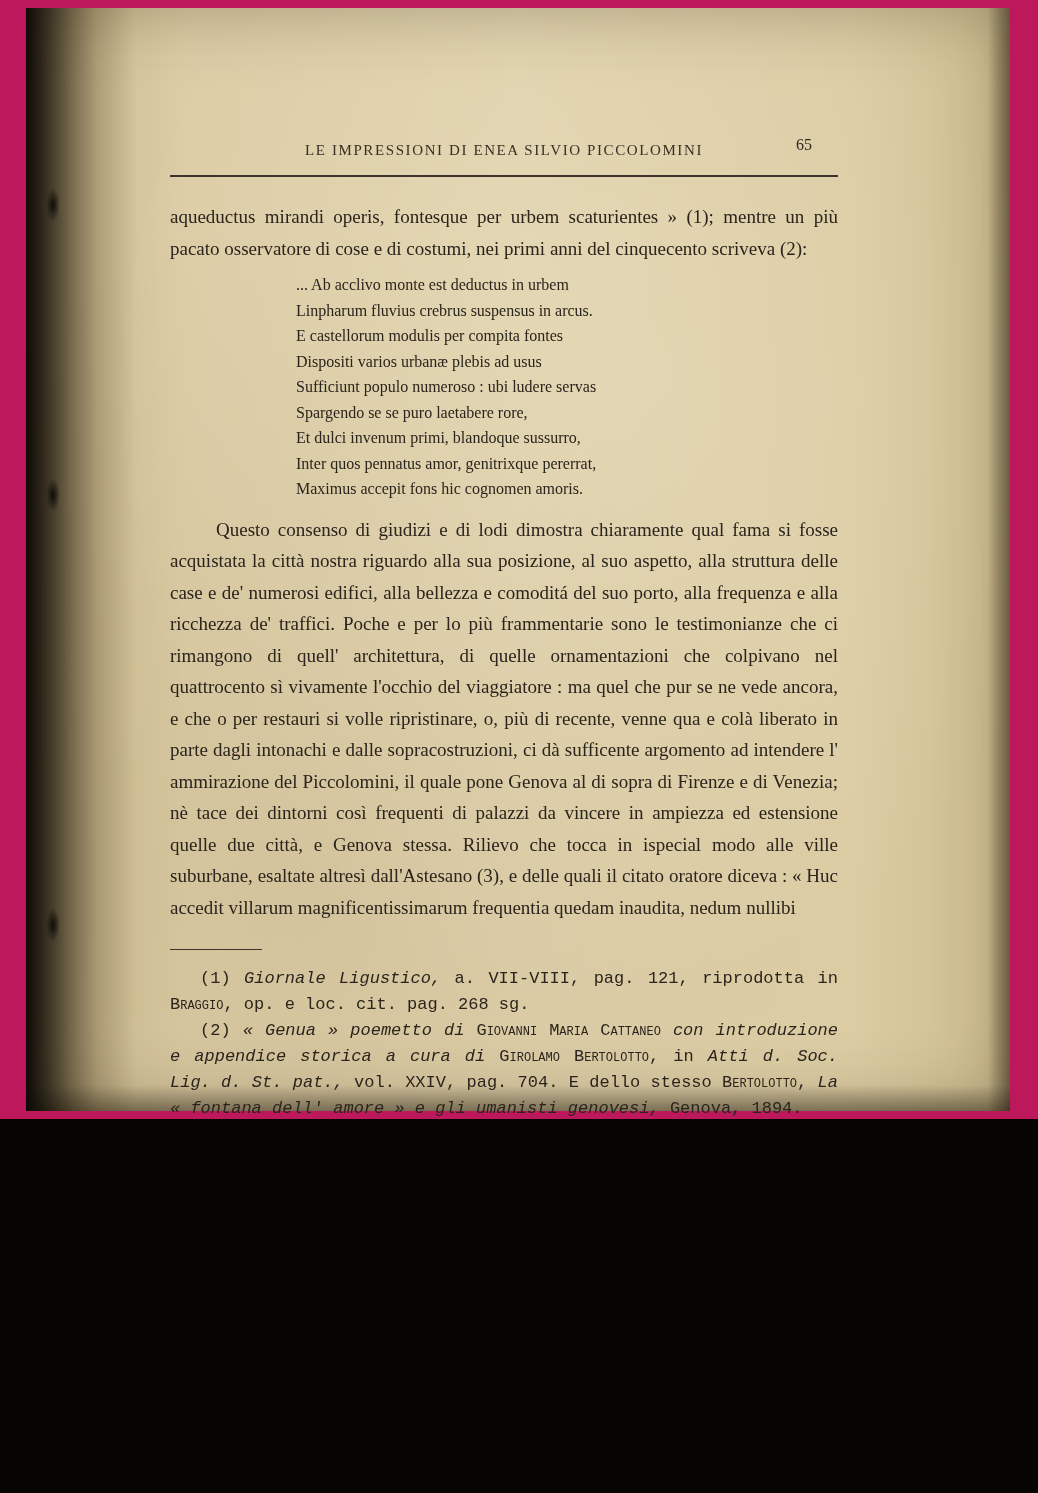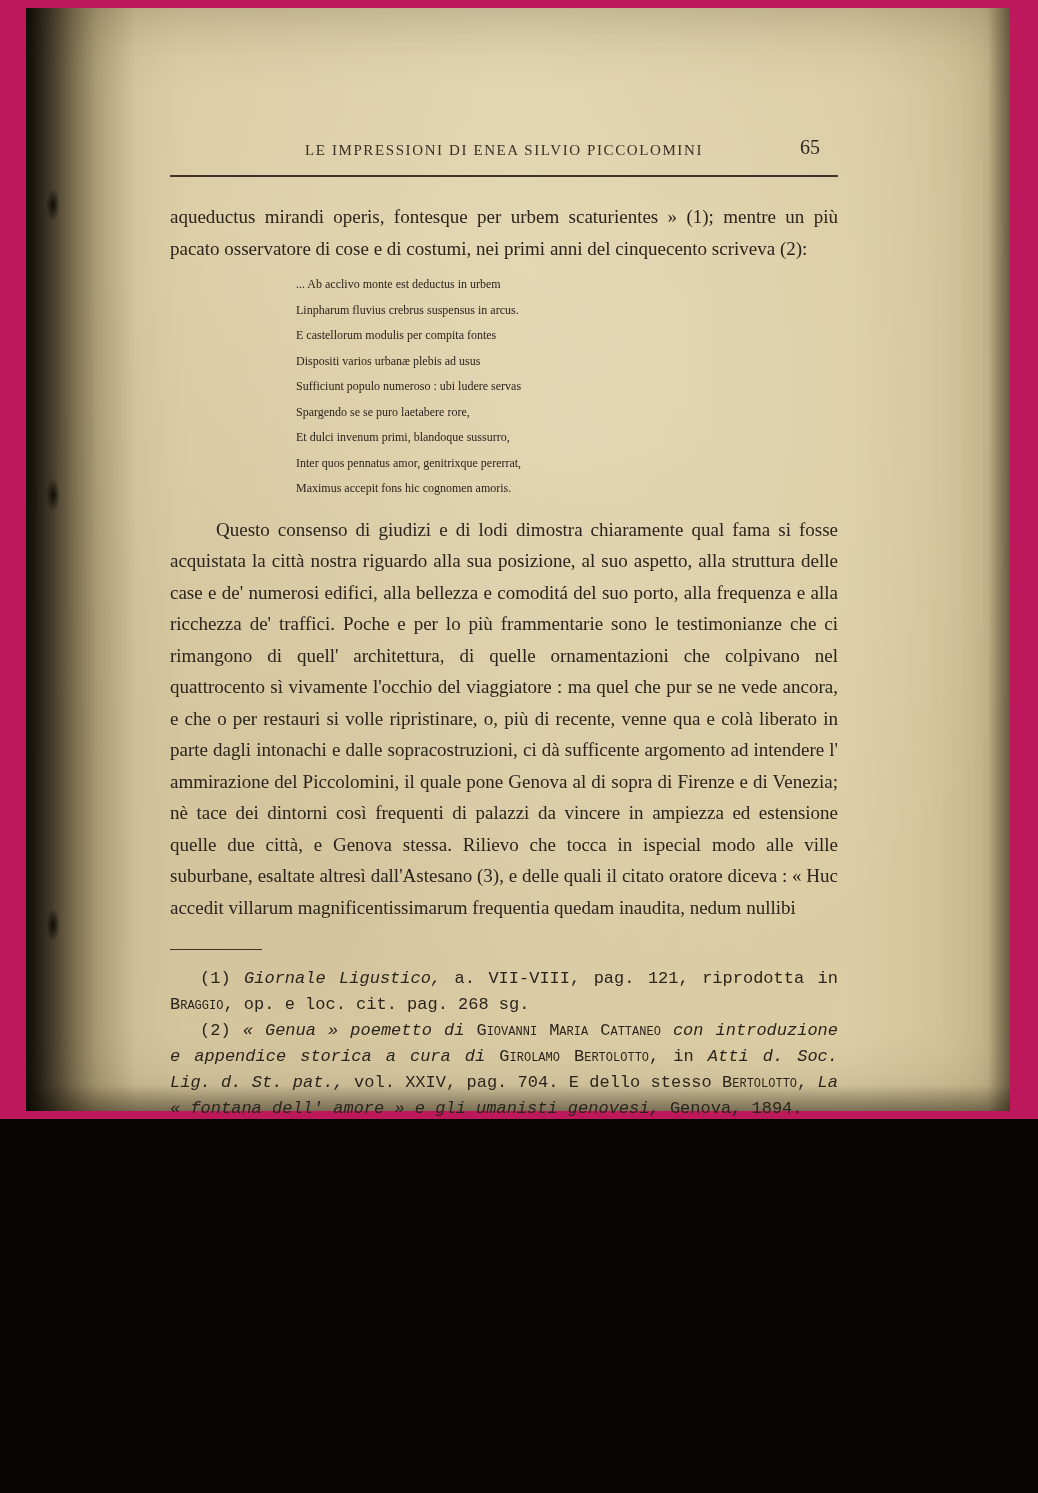"65" .page-number { font-size: 20px -> 16px; right: 18px -> 26px }
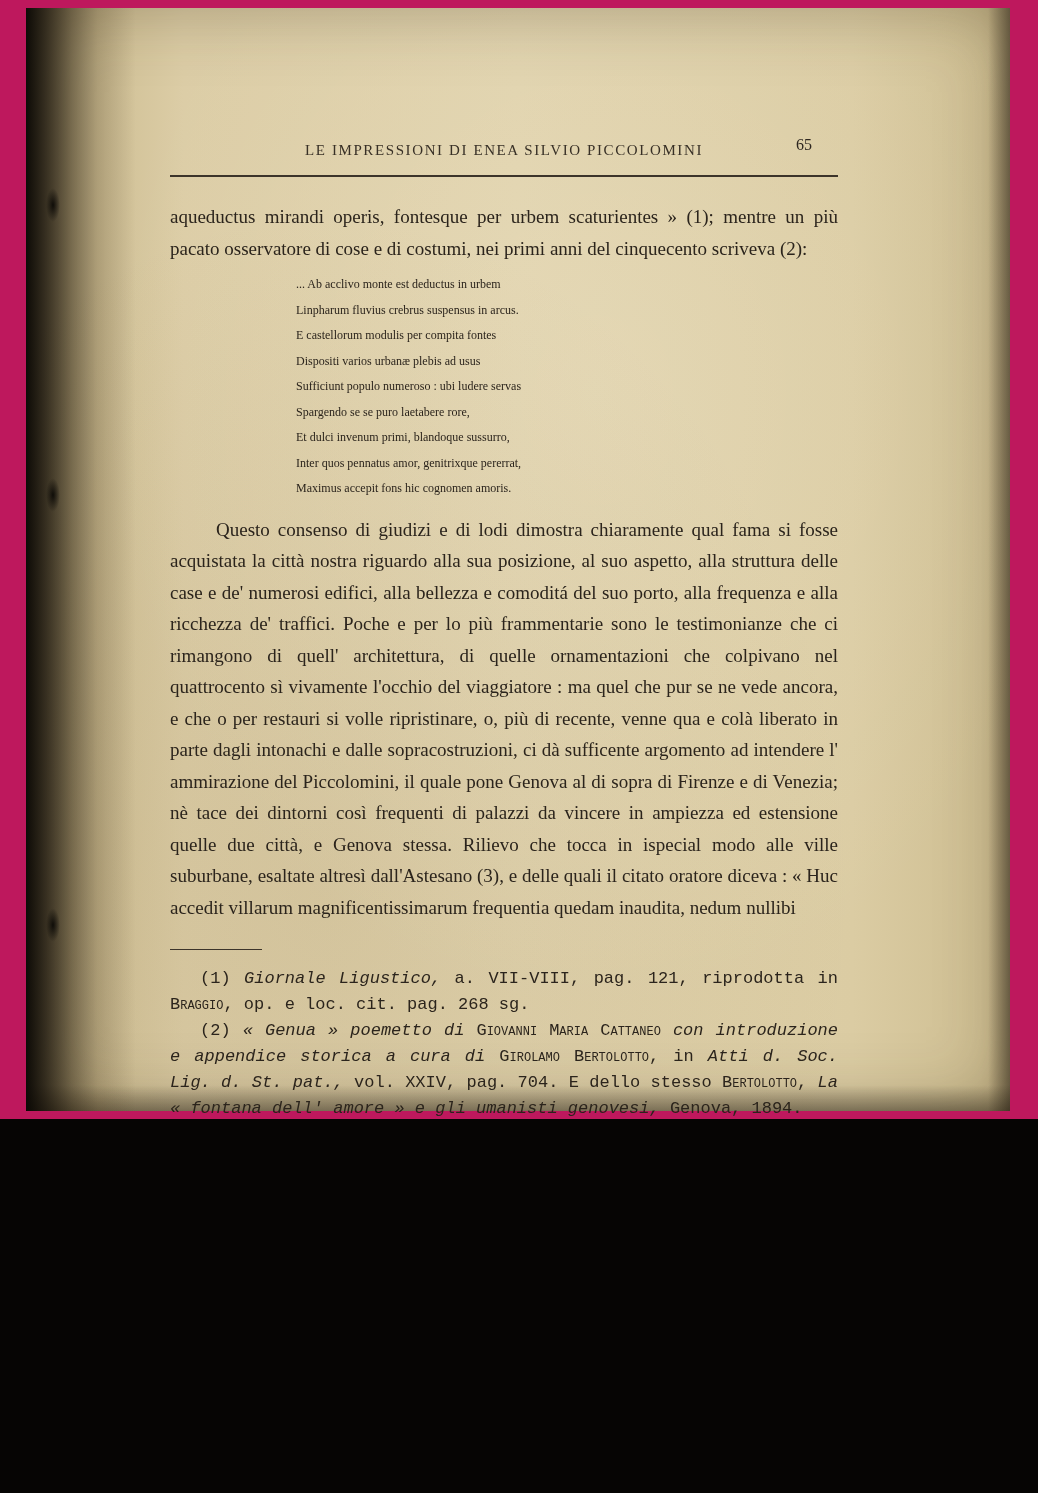"... Ab acclivo monte est" .verse { font-size: 12px -> 16px }
